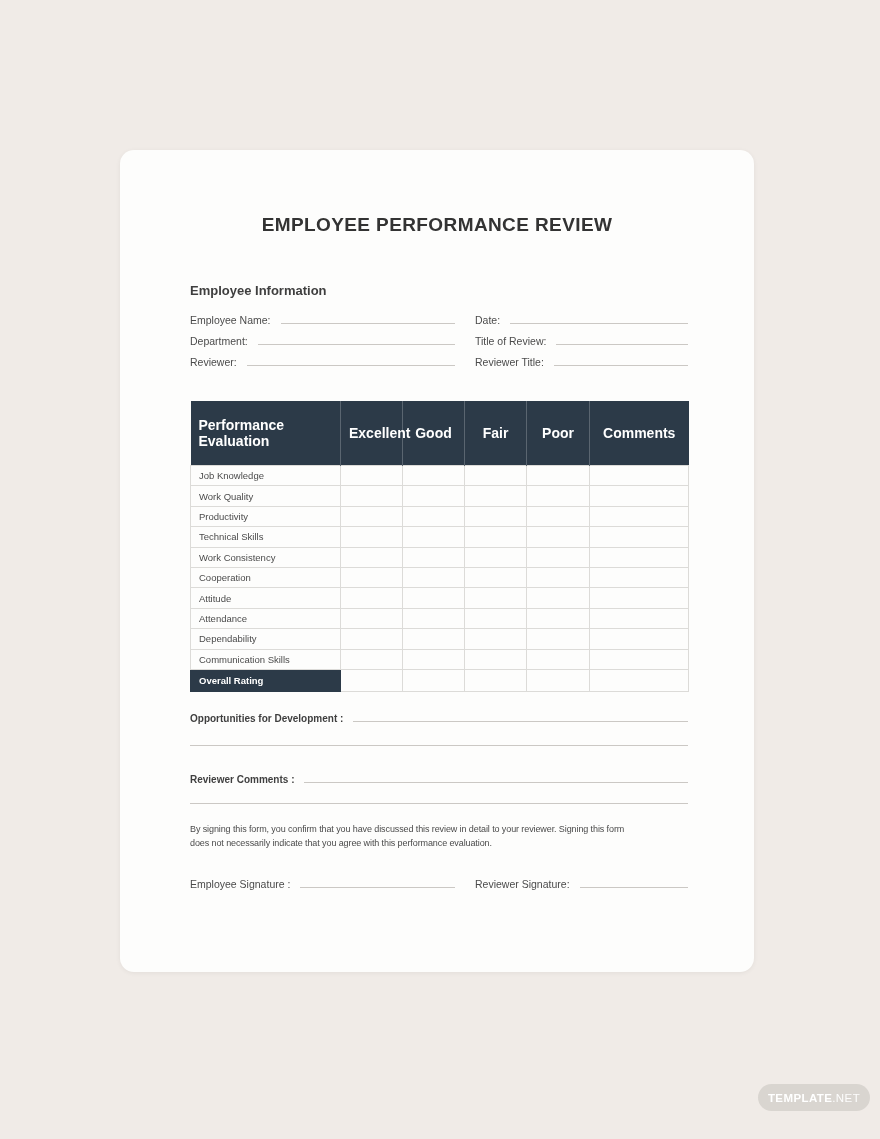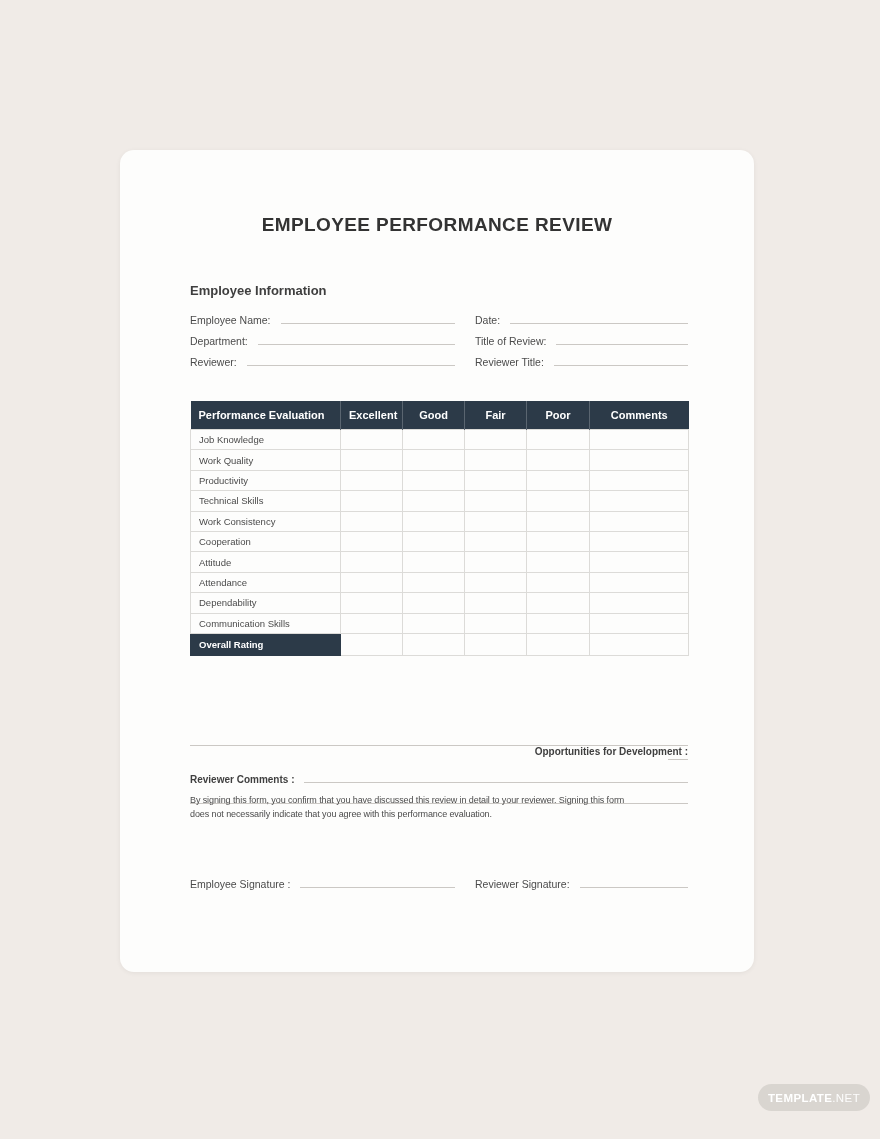"Performance Evaluation" .eval-table th { font-size: 11px -> 14px; padding: 8px 8px -> 16px 8px }
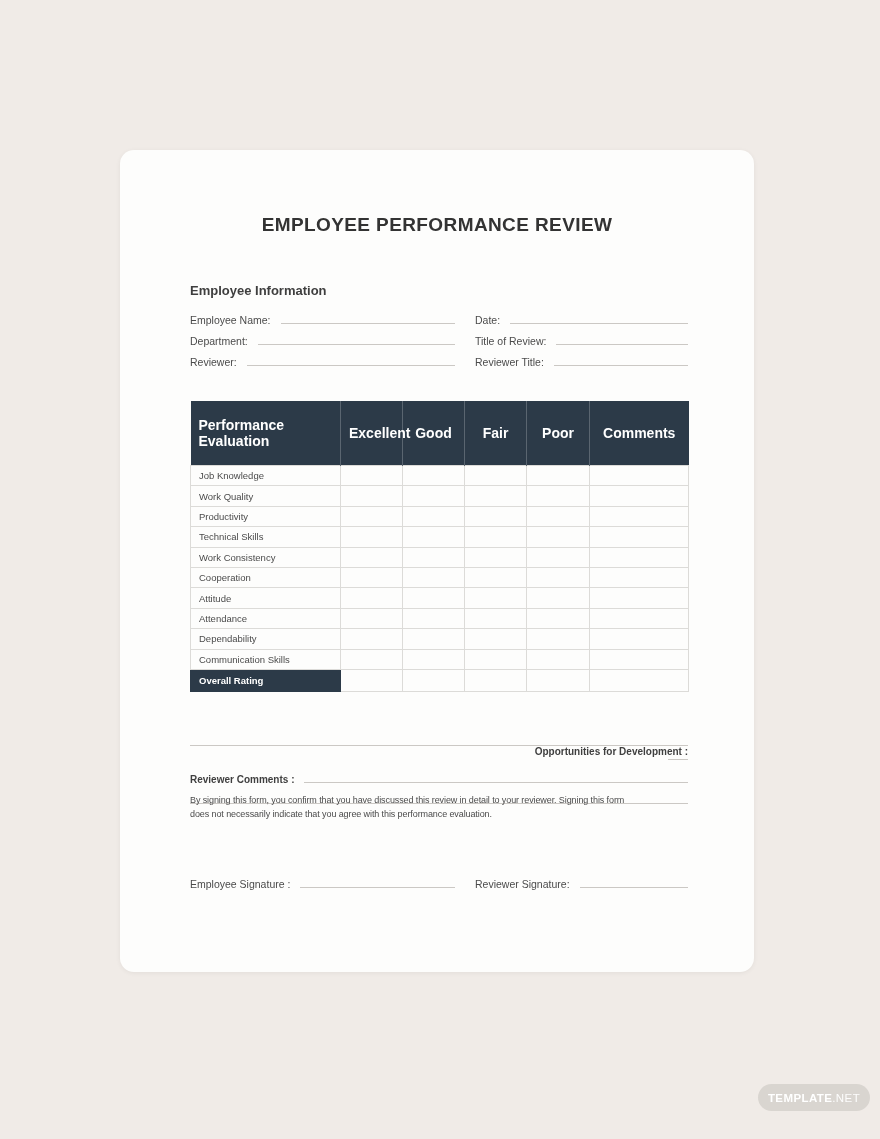"Opportunities for Development :" div.flex-line-row { flex-direction: column -> none; top: 596px -> 560px }
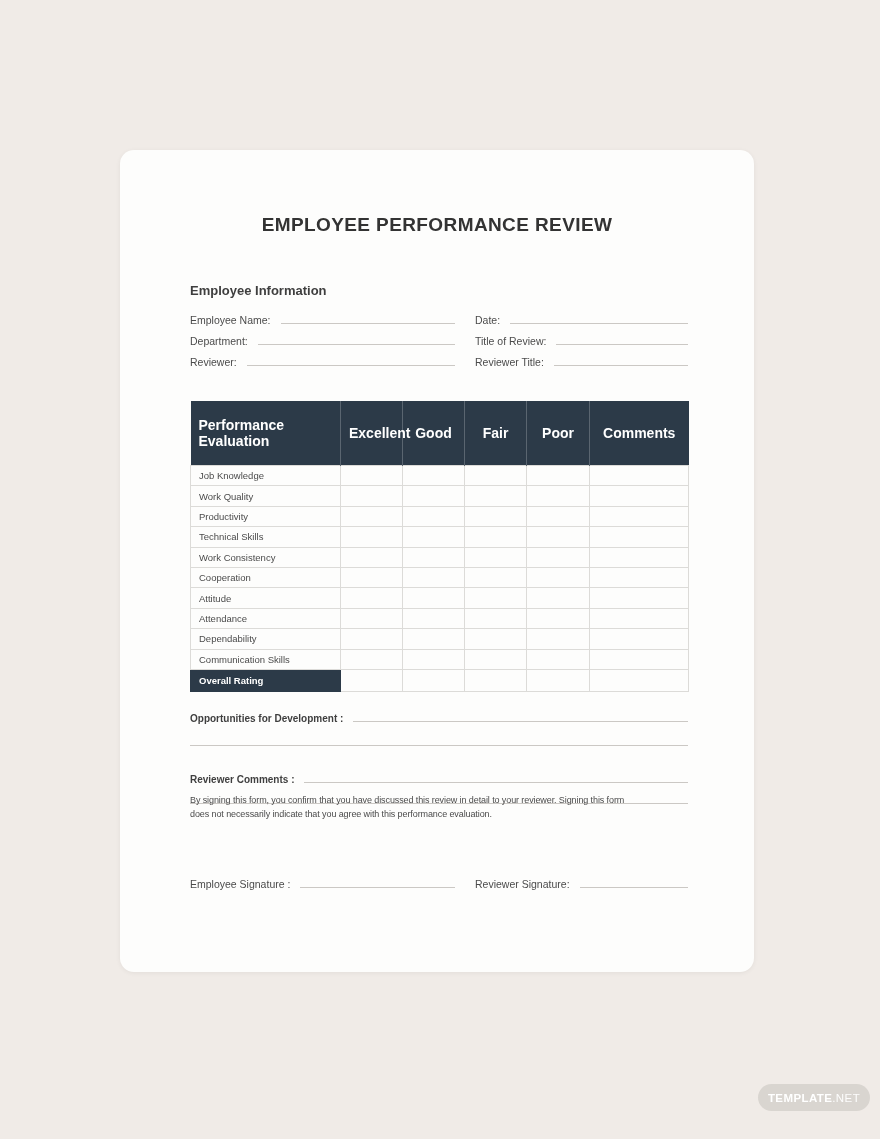"By signing this form, you" .disclaimer { top: 644px -> 673px }
